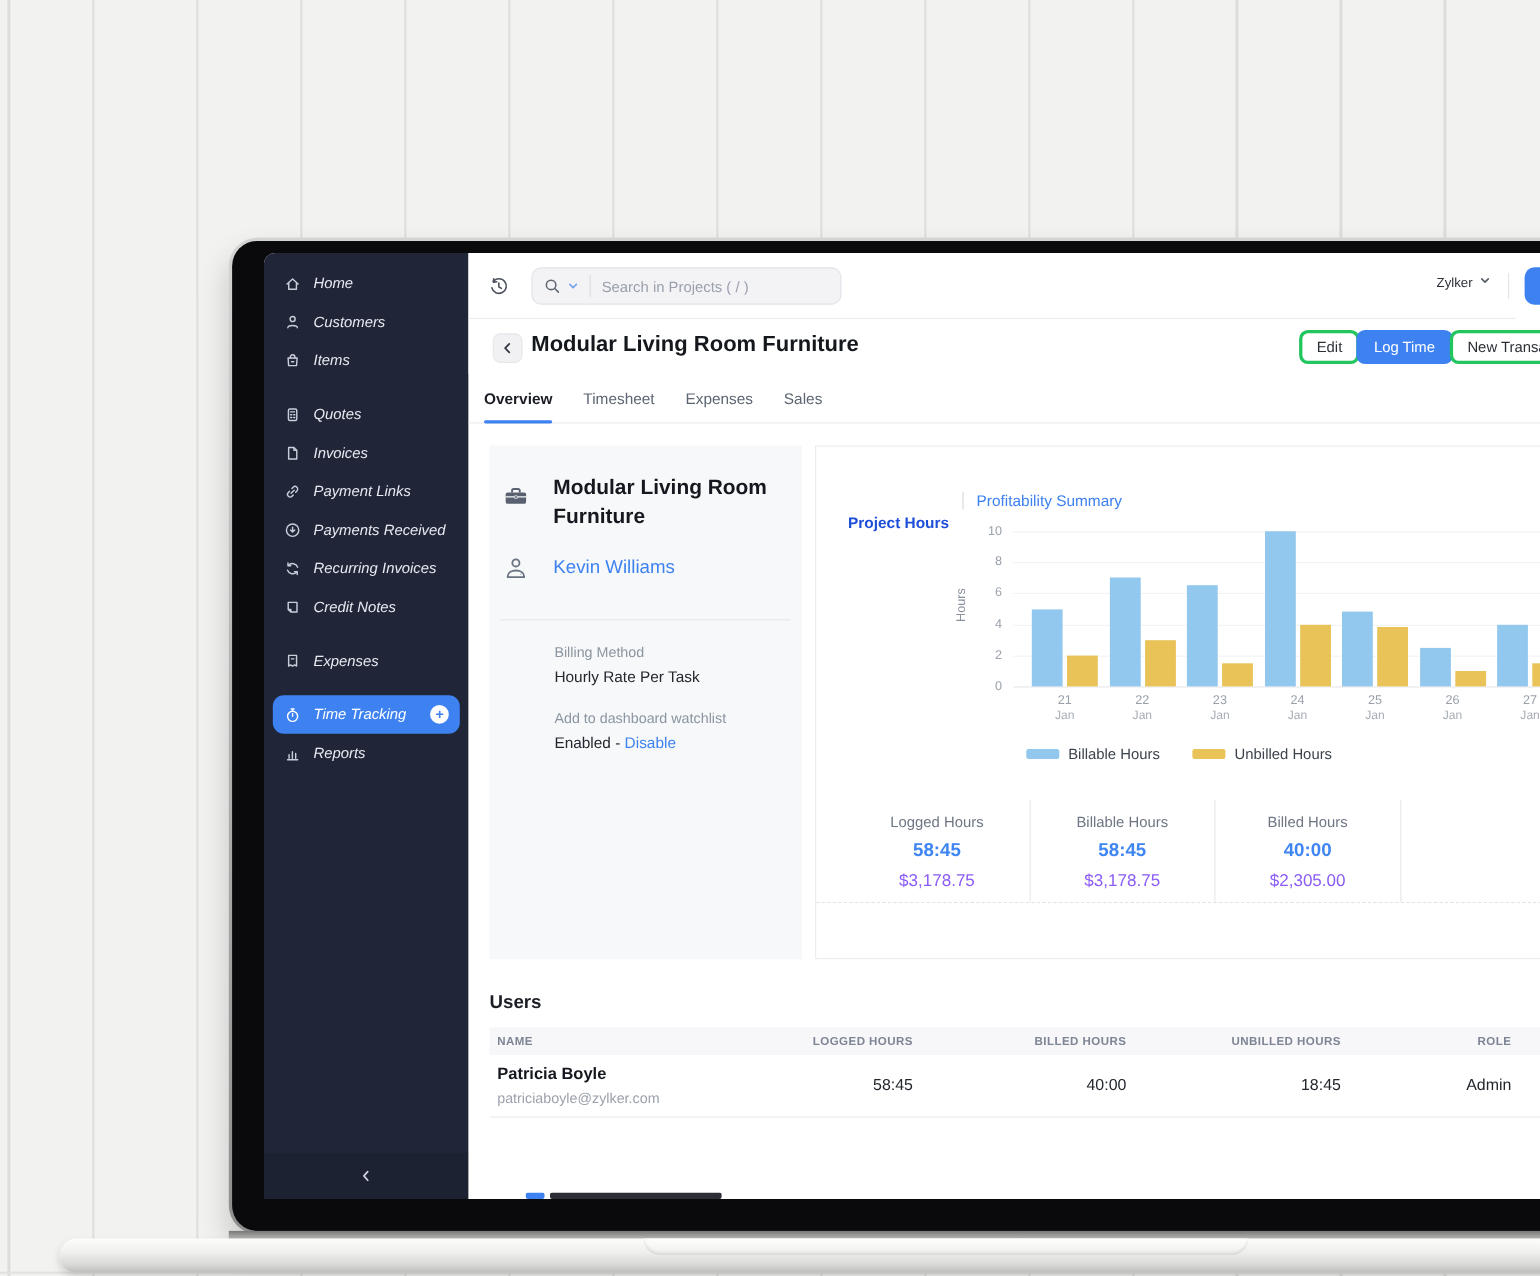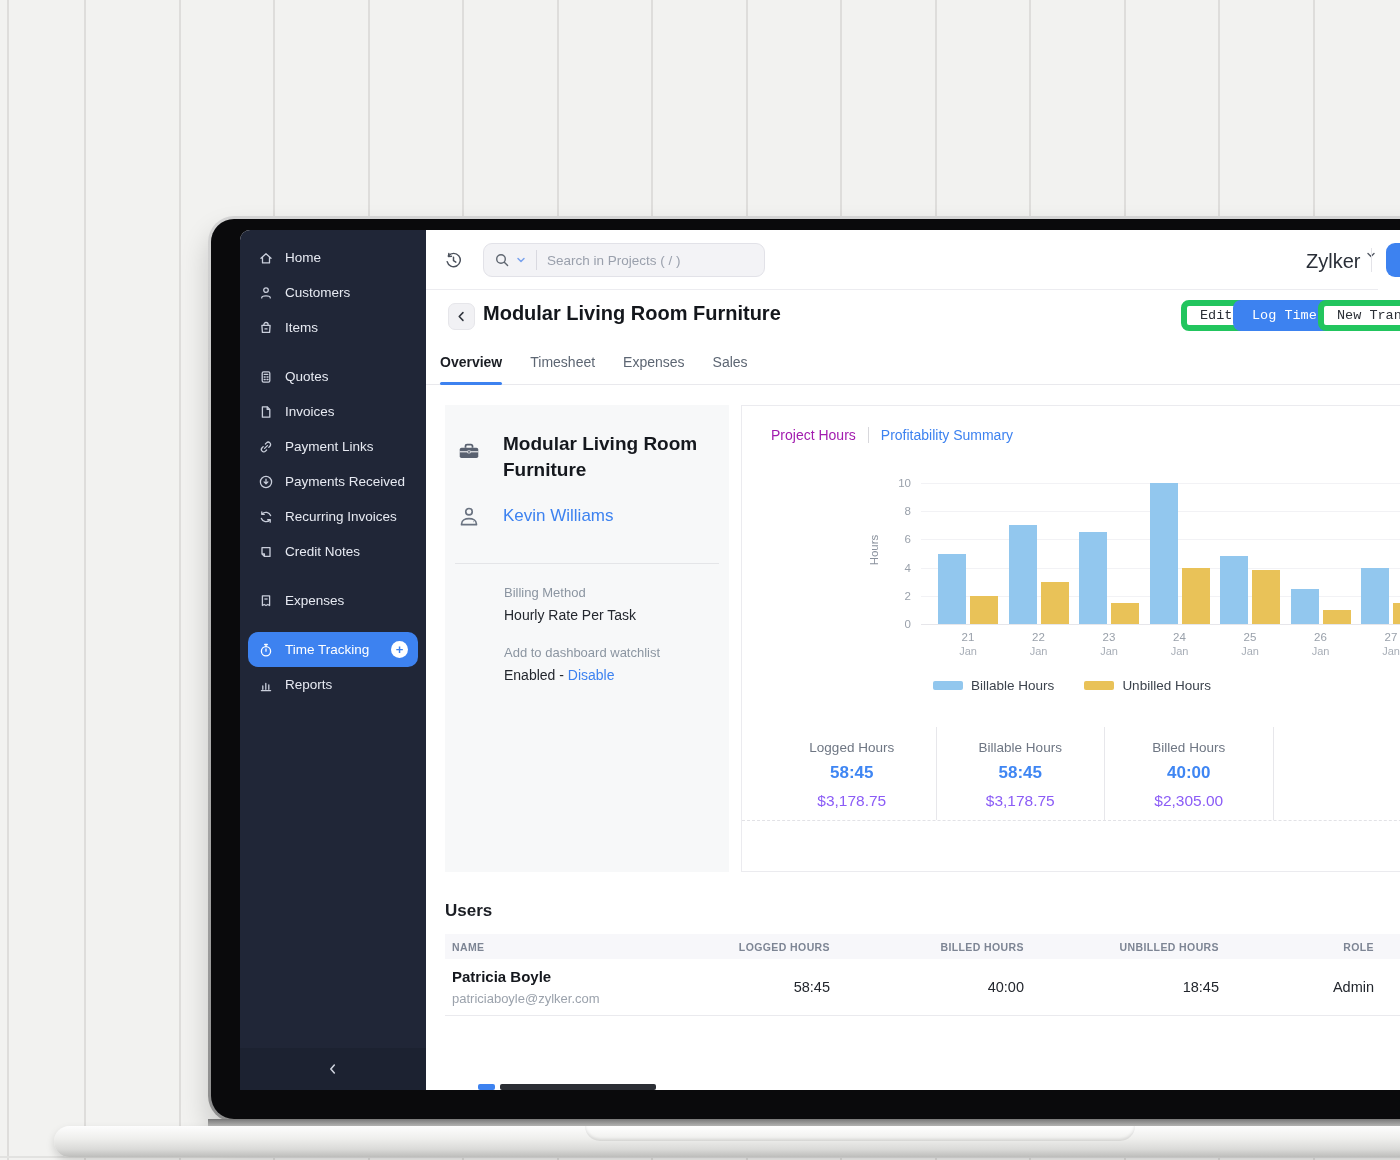"Home" .menu { font-style: none -> italic }
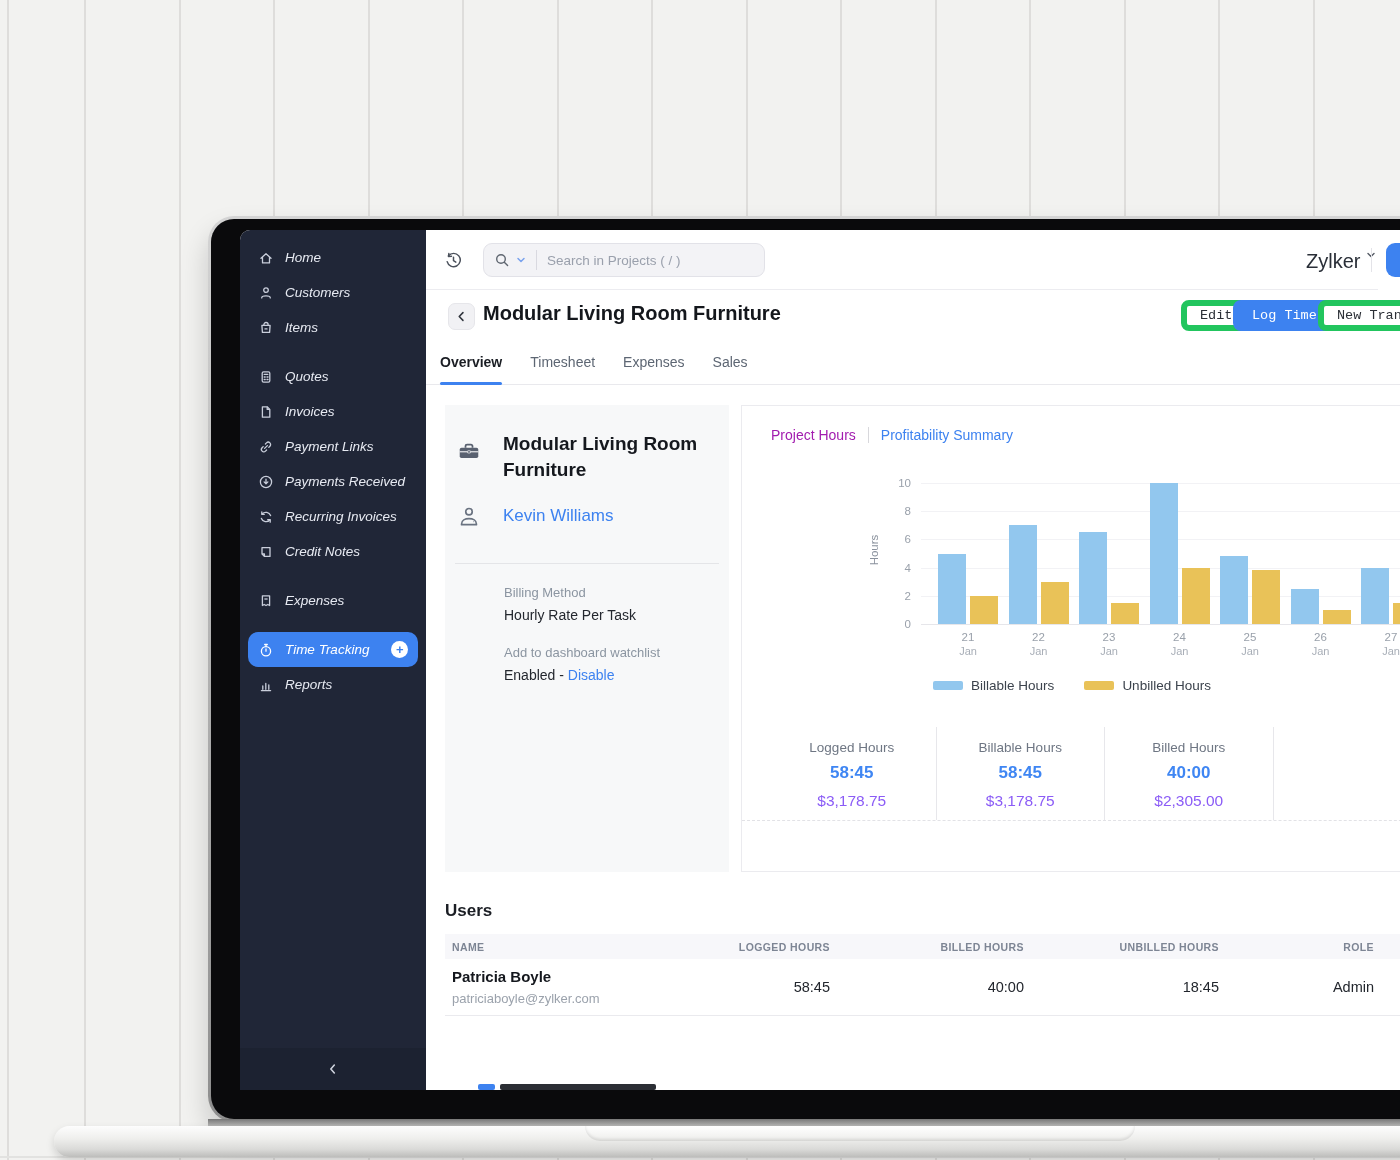"Zylker" .org { font-size: 20px -> 12px }
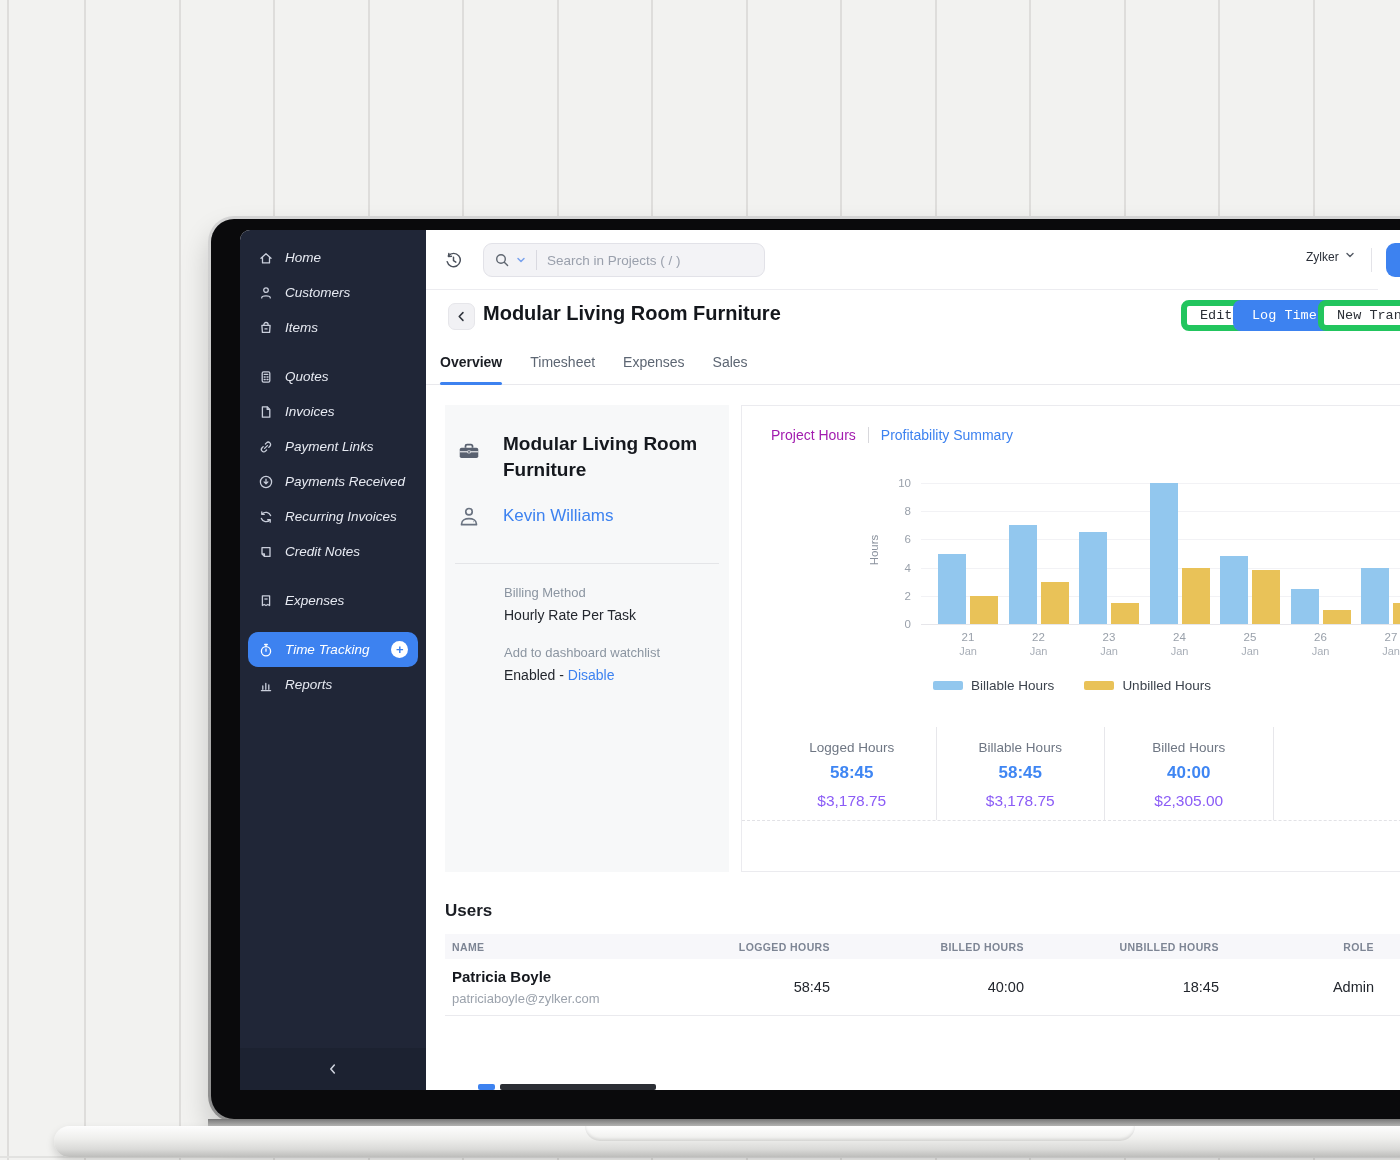"Edit" .btn { border: 6px solid #22c55e -> 3px solid #22c55e; font-family: Liberation Mono, monospace -> Liberation Sans, sans-serif }
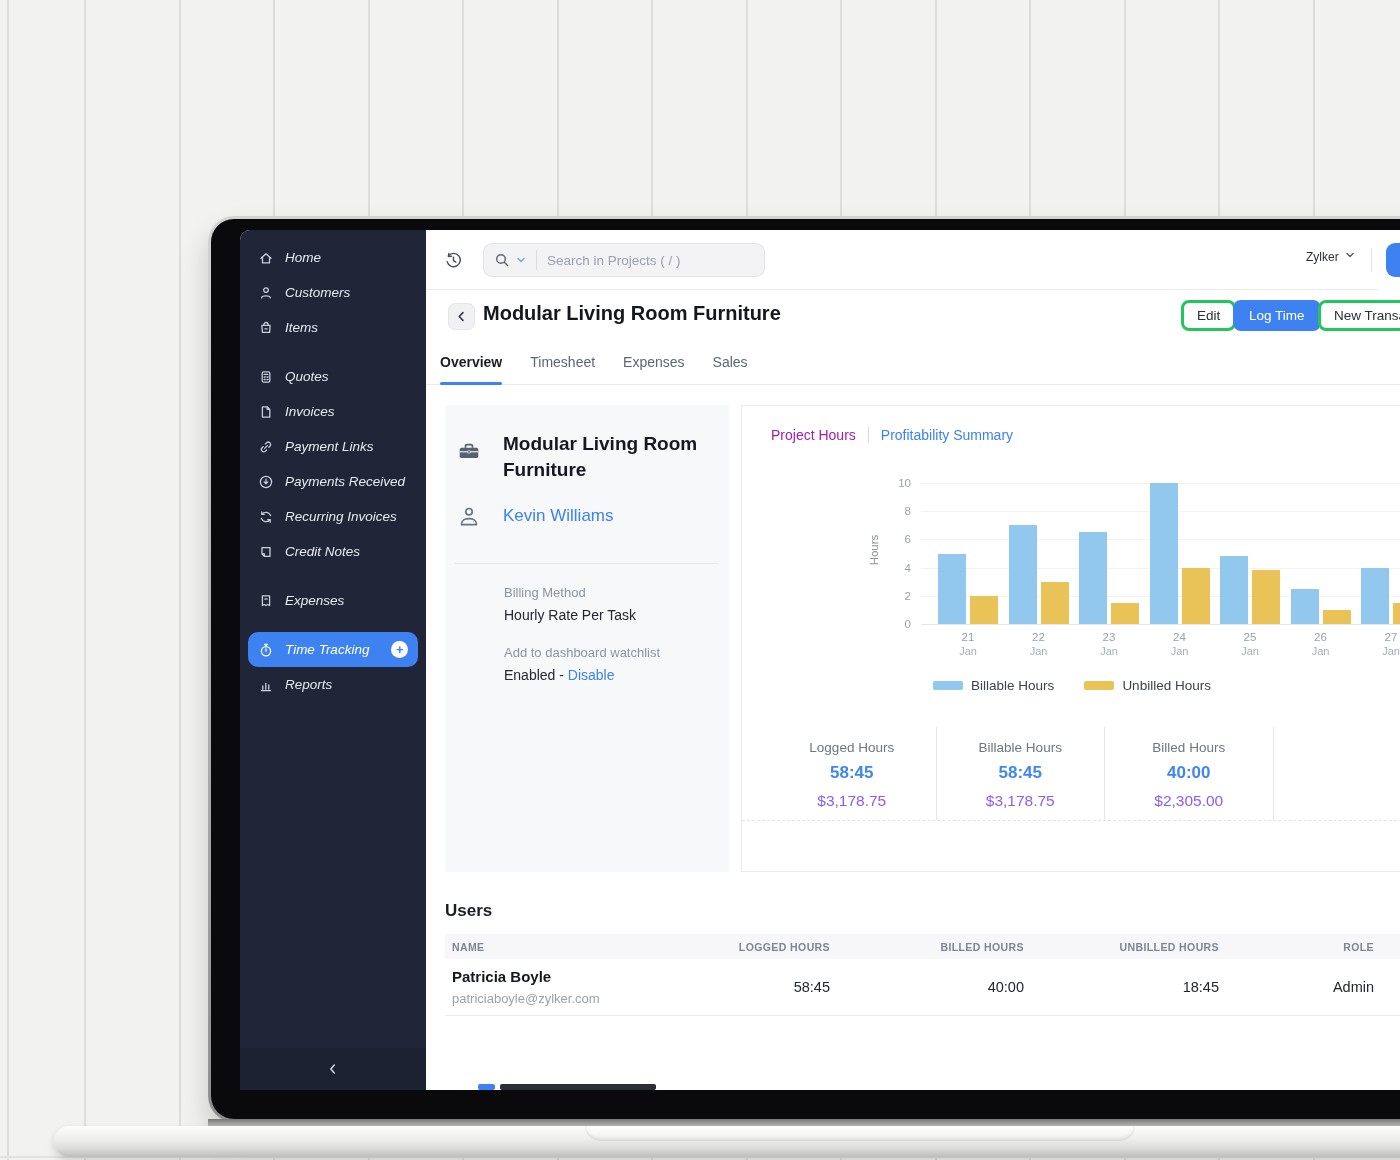"Project Hours" .chead .t { color: #a21caf -> #1d4ed8; font-weight: 400 -> 700; margin-top: none -> 40px }
